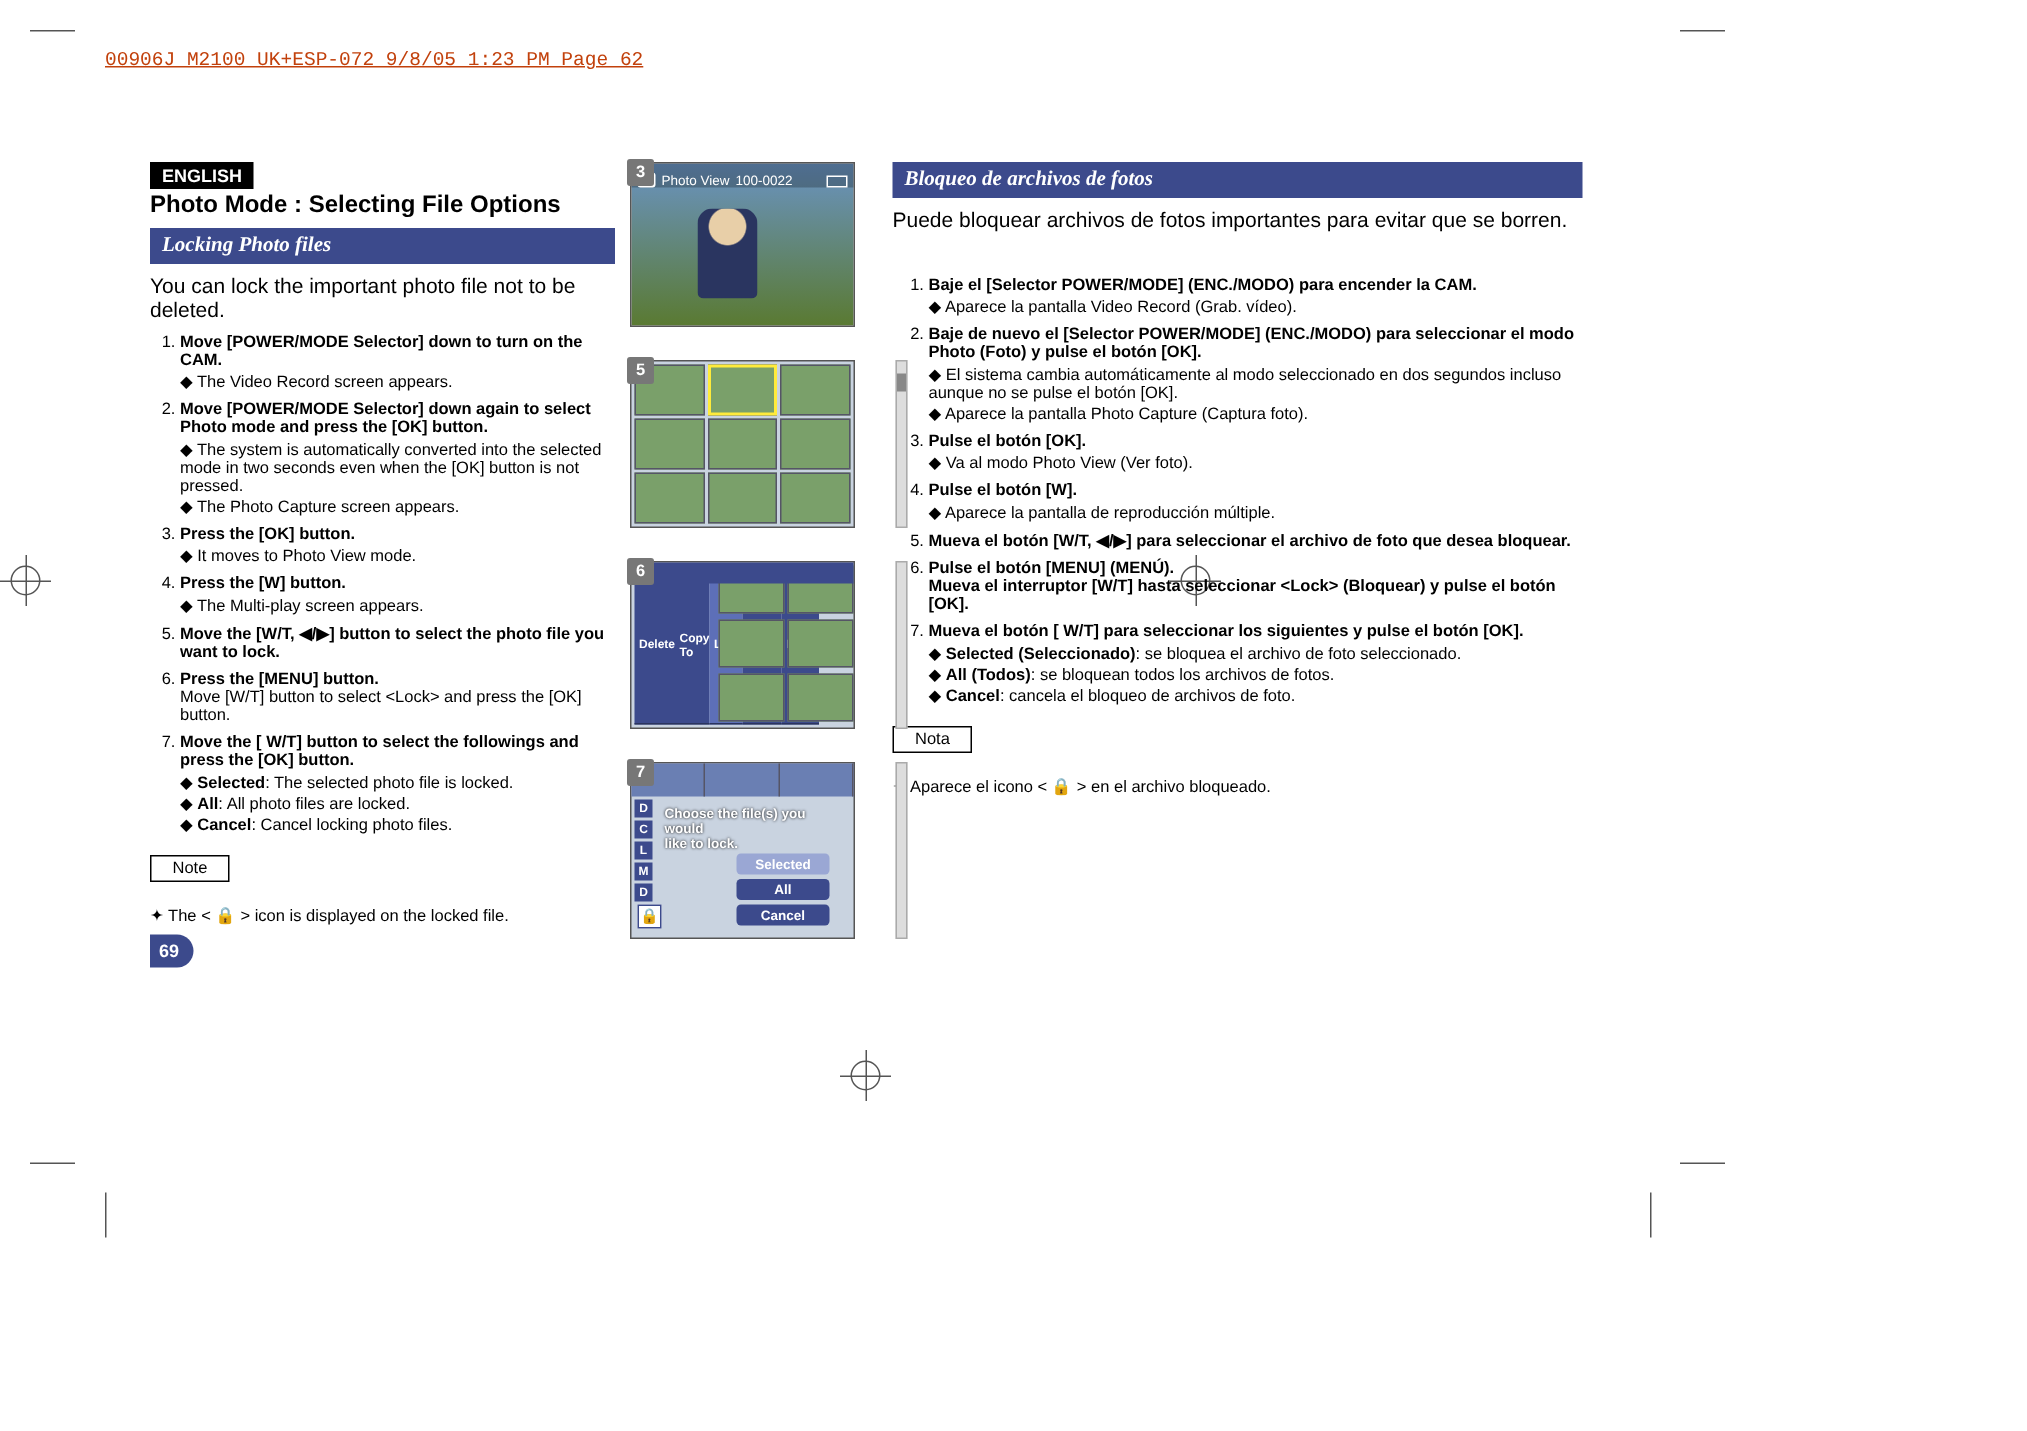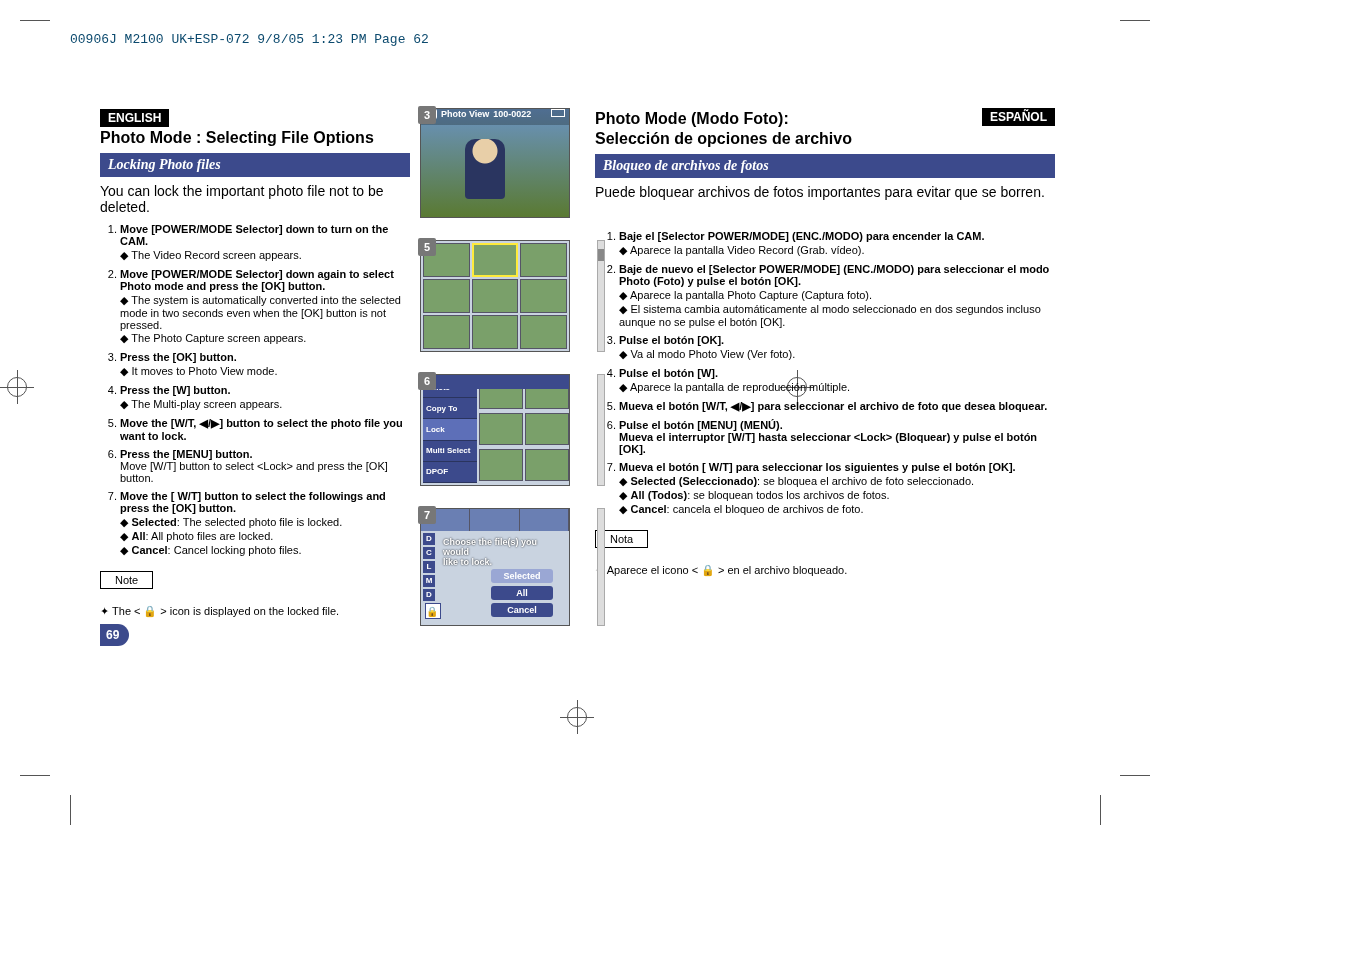"00906J M2100 UK+ESP-072 9/8/05 1:23" .header-line { color: #0c4a6e -> #c2410c; text-decoration: none -> underline }
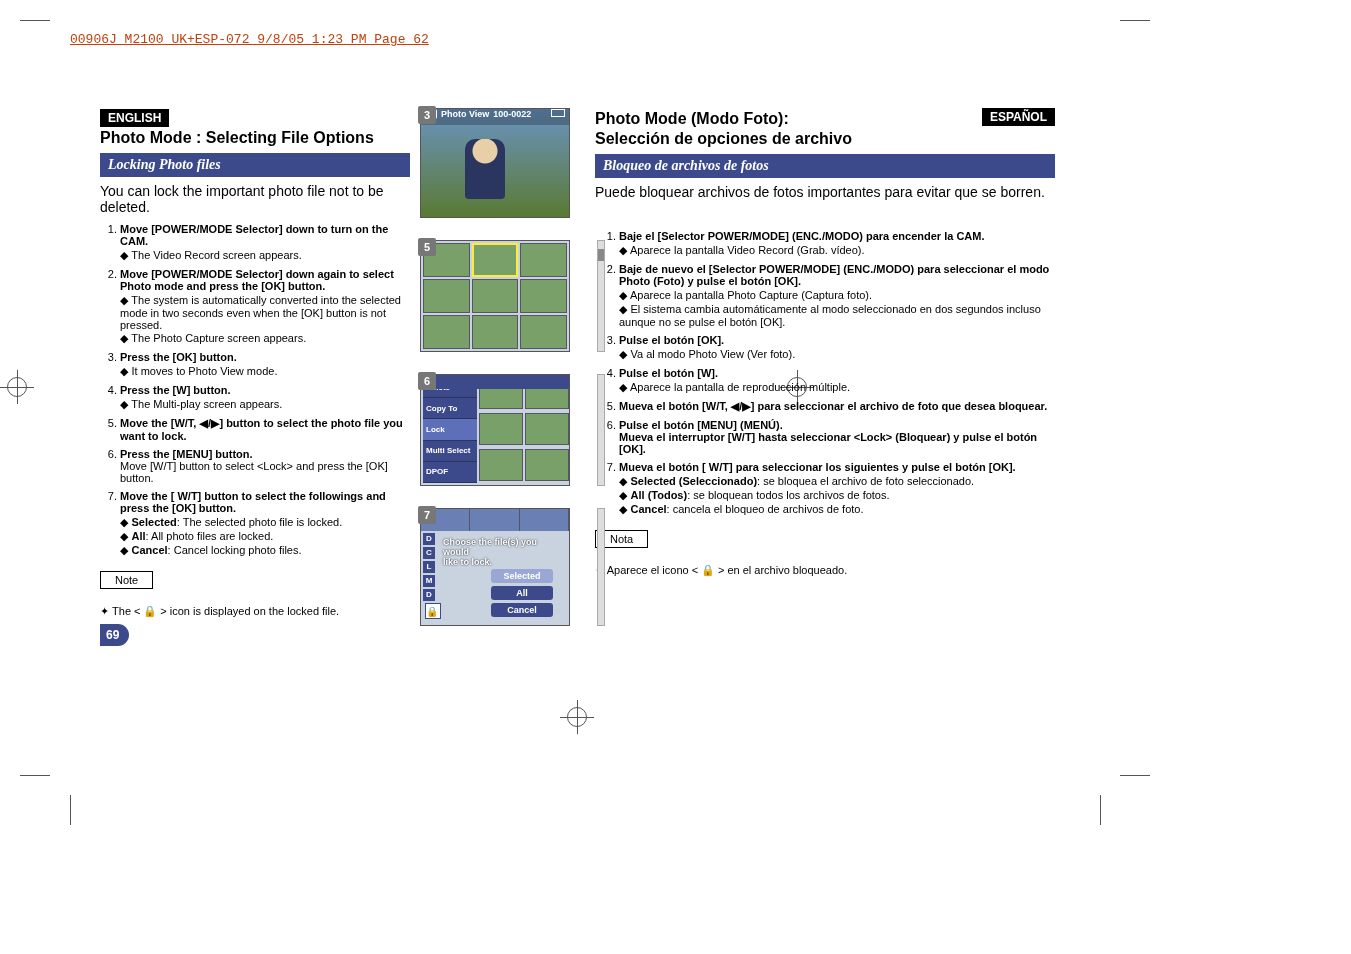"Photo View" .shot3 .topbar { align-items: flex-start -> flex-end; font-weight: bold -> none }
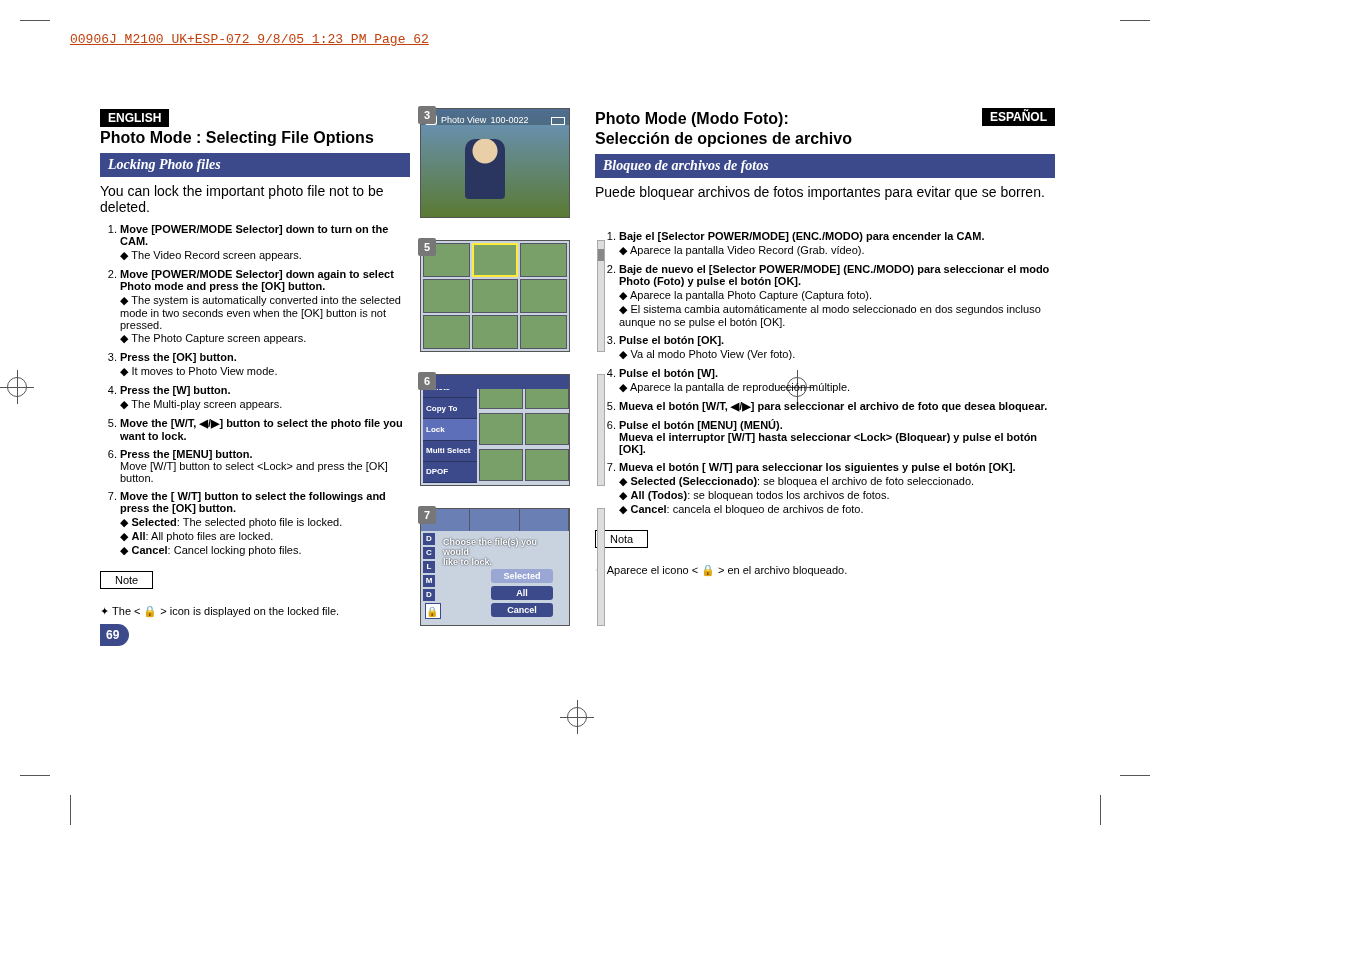"Photo Mode (Modo Foto):" div.right-head-row { html: <div> <div> <div>Photo Mode (Modo Foto):</div> <div>Selección de opciones de archivo</div> </div> <span>ESPAÑOL</span> </div> -> none }
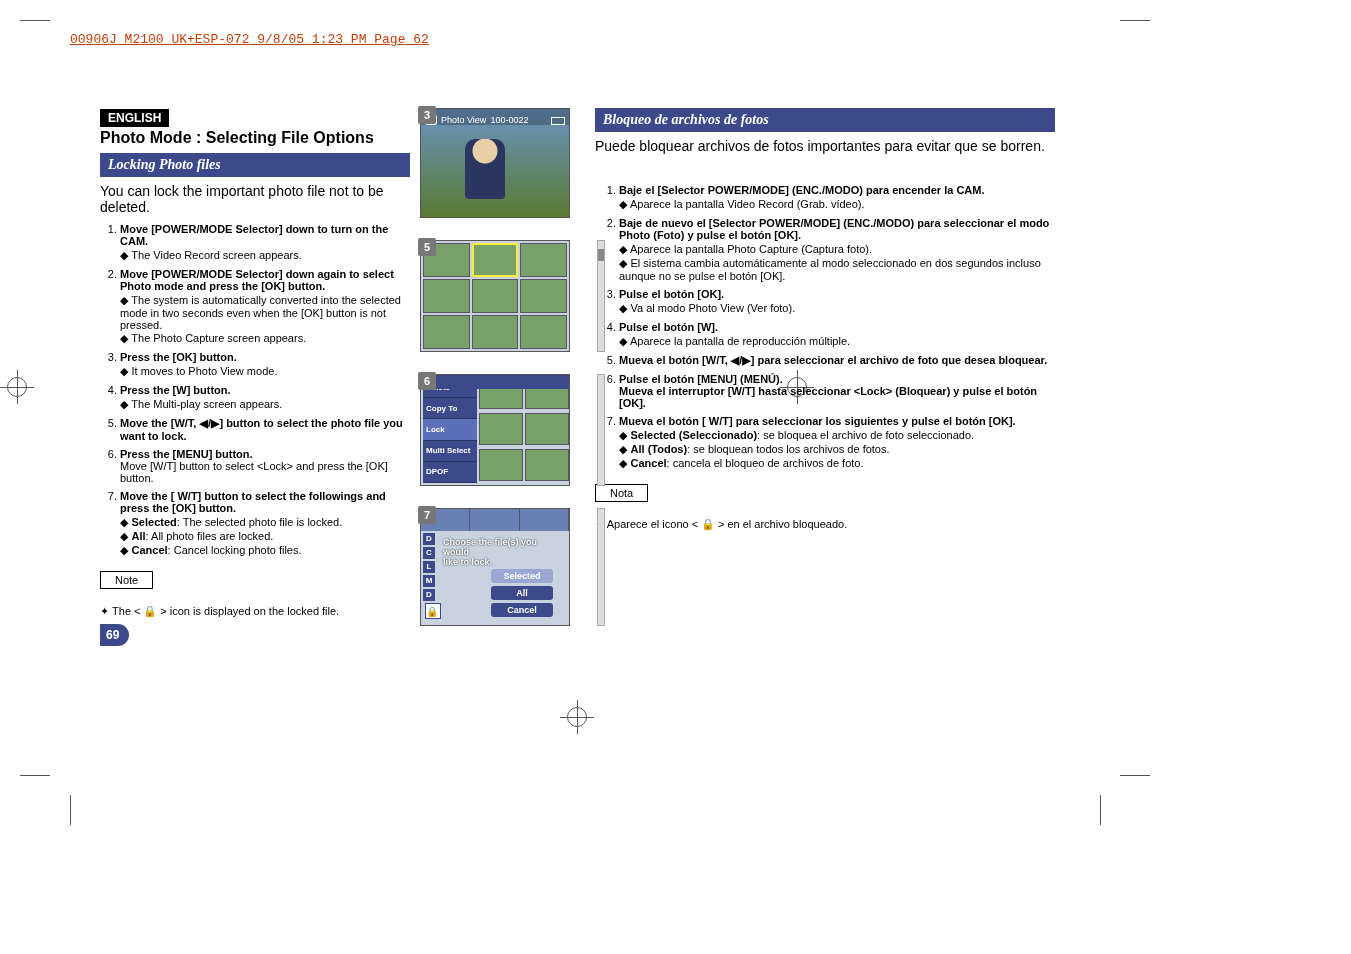"Aparece la pantalla Photo Capture" li { order: before "El sistema cambia automáticamente al" -> after "El sistema cambia automáticamente al" }
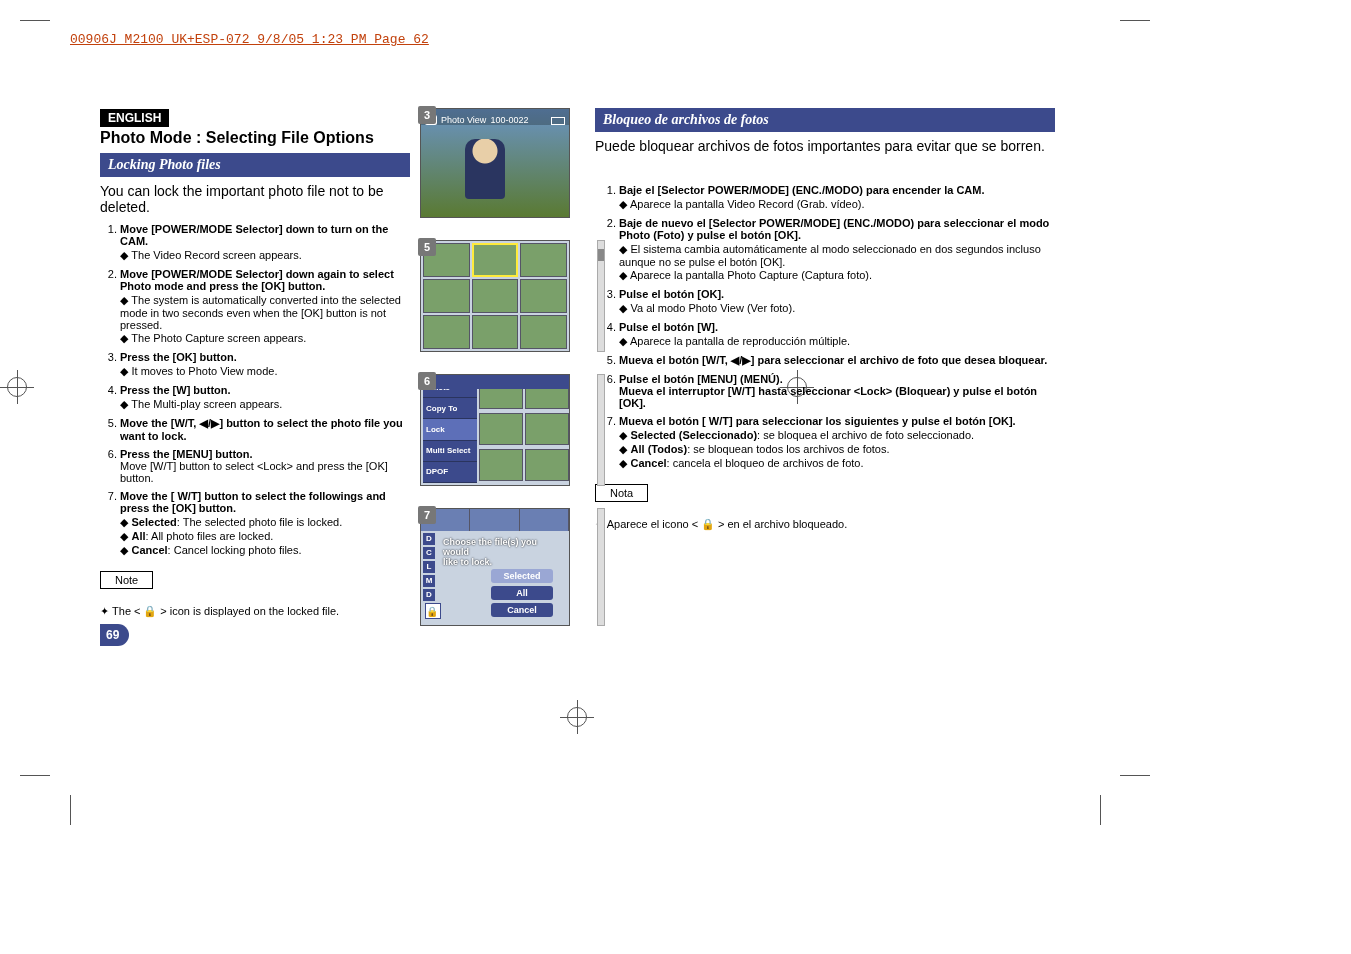"Copy To" .menu-col { flex-direction: column -> row }
